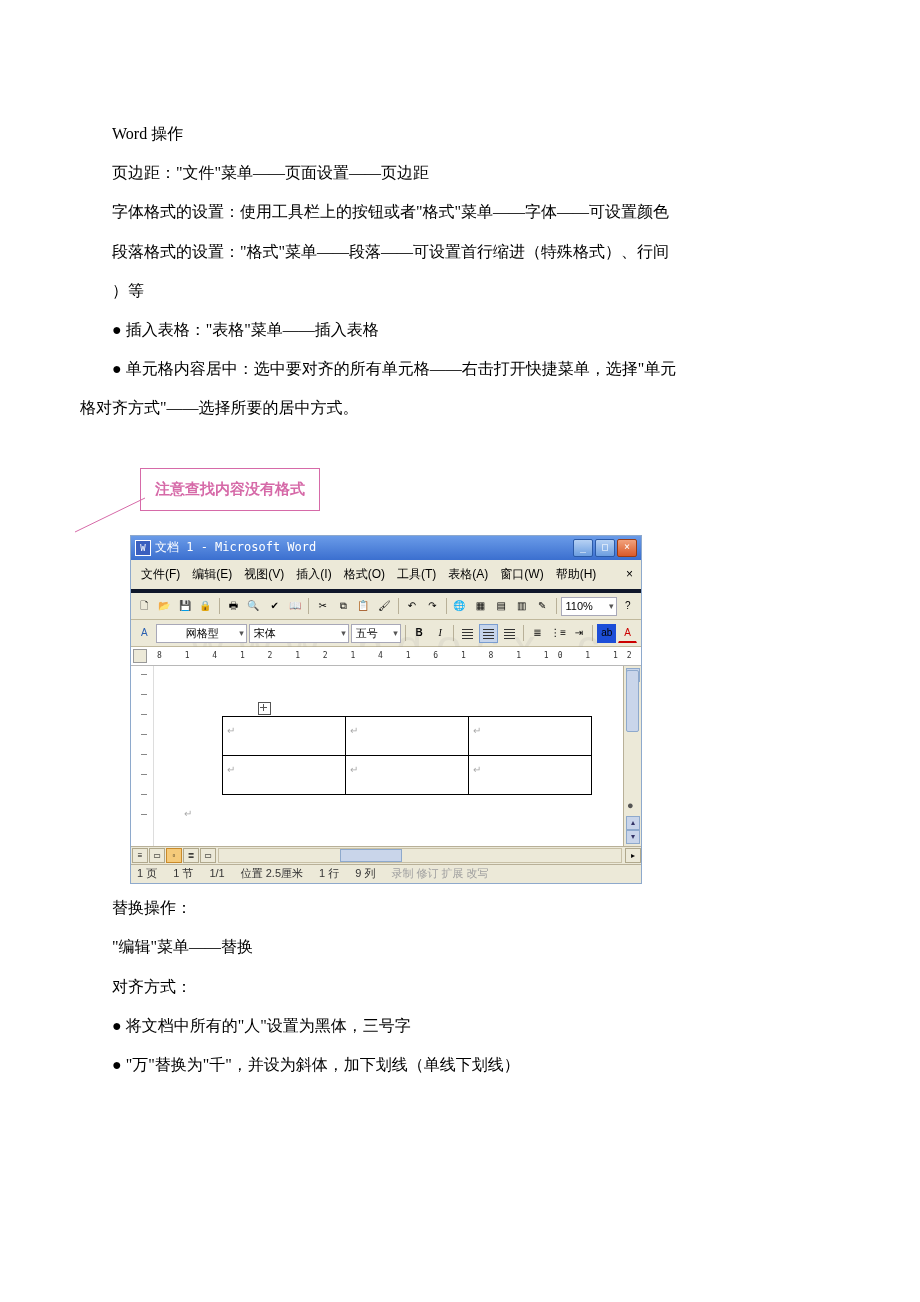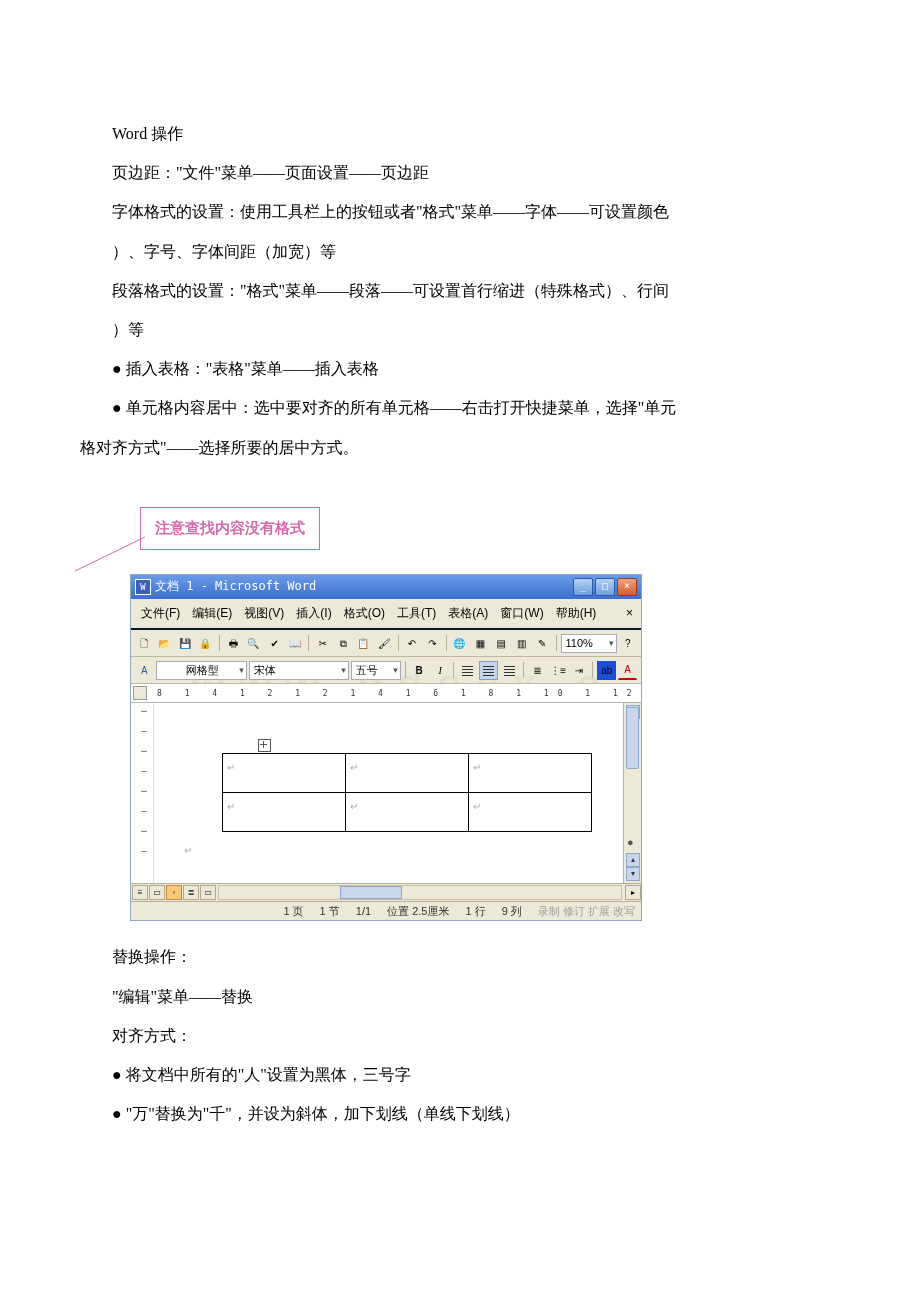"）、字号、字体间距（加宽）等" div.para { html: <div>）、字号、字体间距（加宽）等</div> -> none }
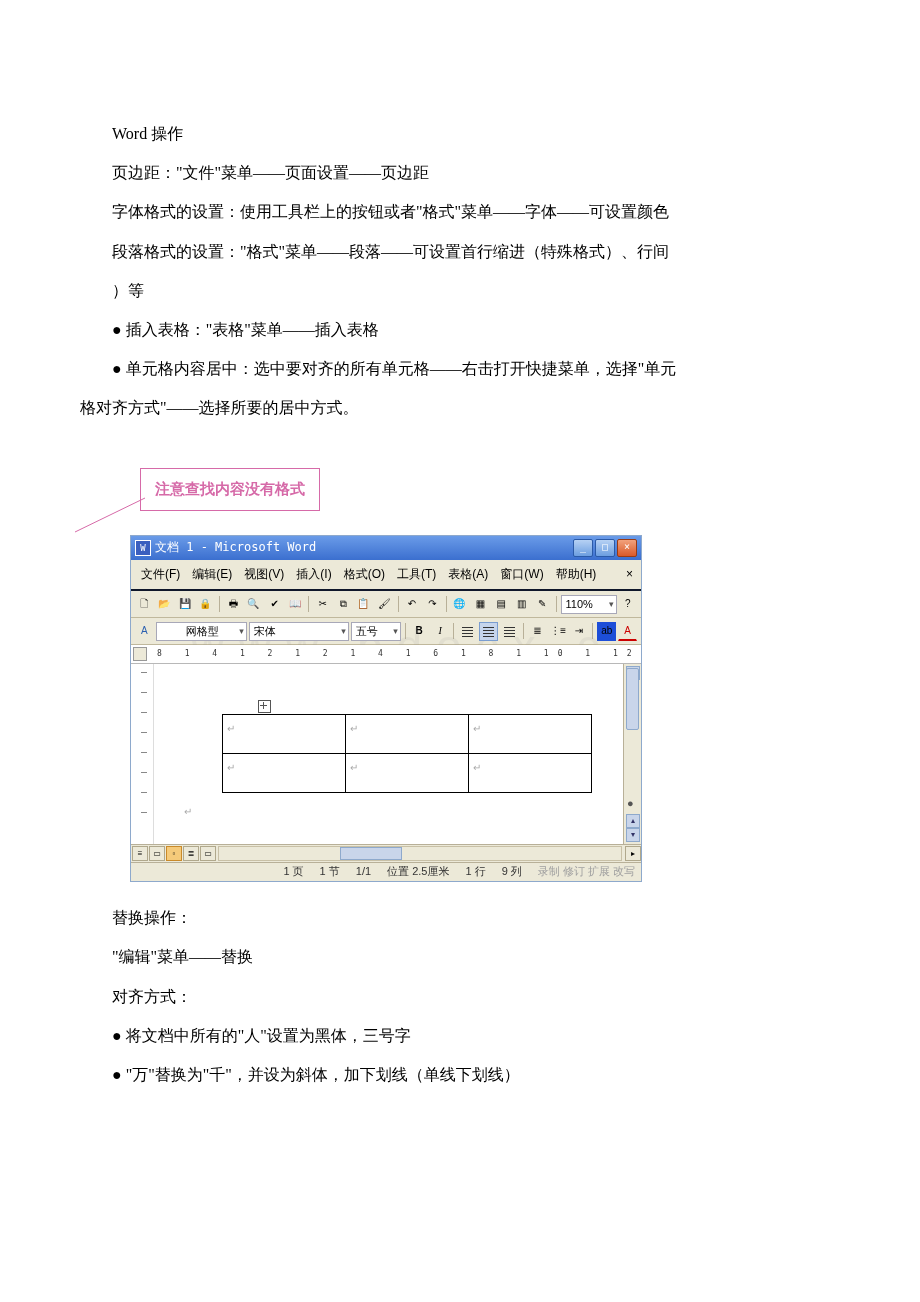"文件(F)" .menubar { border-bottom: 2px solid #0f172a -> 4px solid #0f172a }
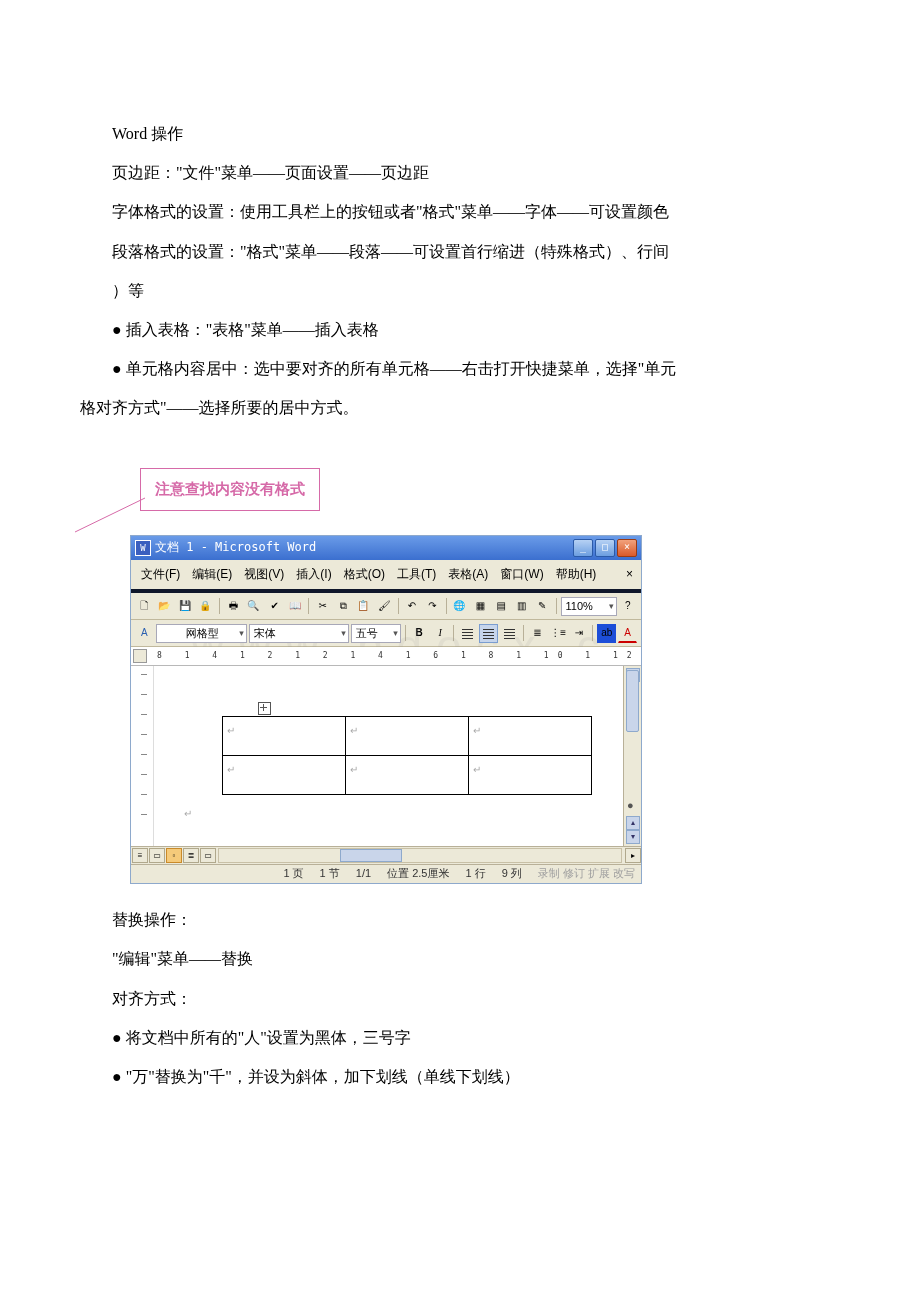"1 页" .statusbar { justify-content: flex-end -> none }
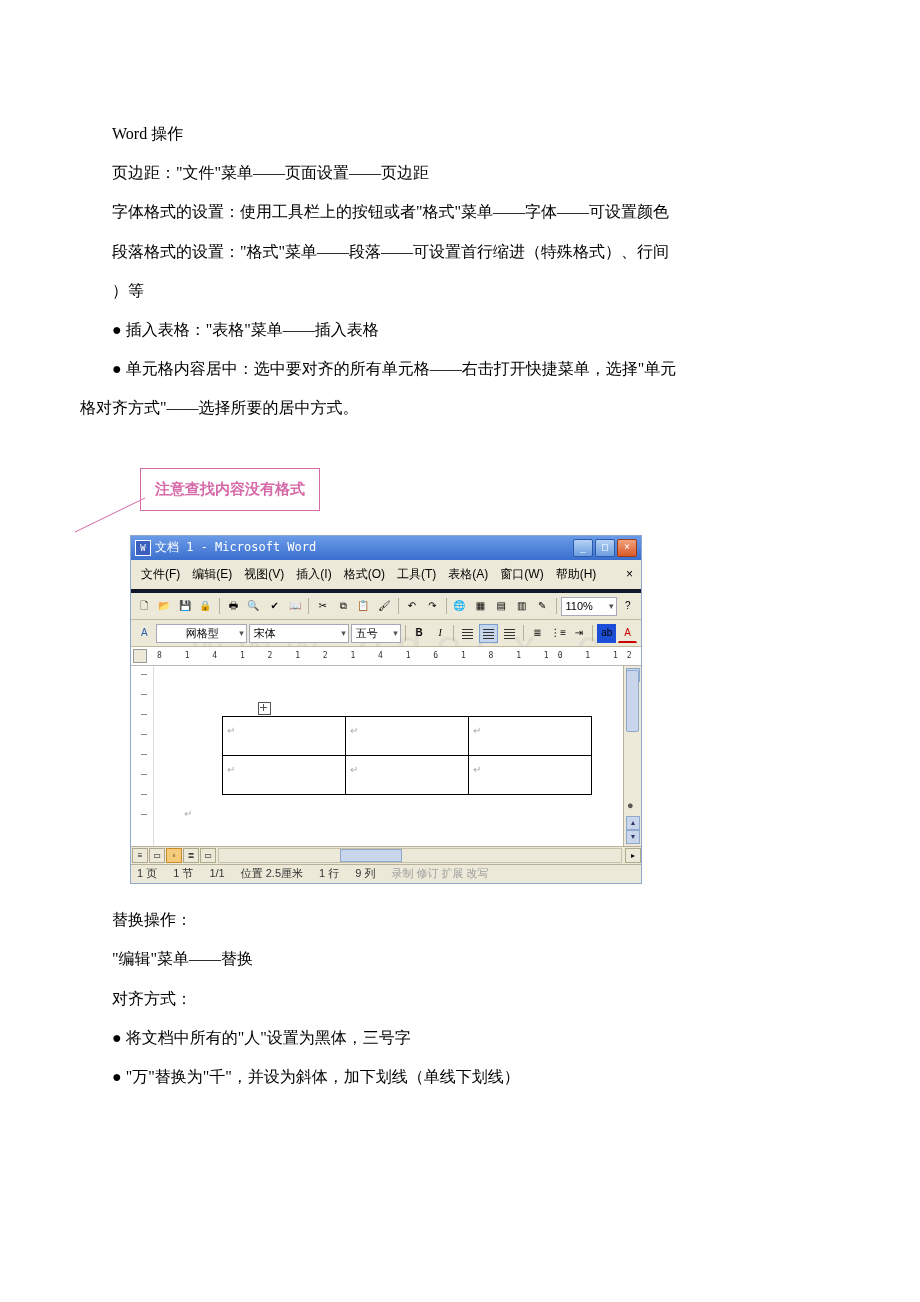"替换操作：" div.para { margin-top: 20px -> 8px }
